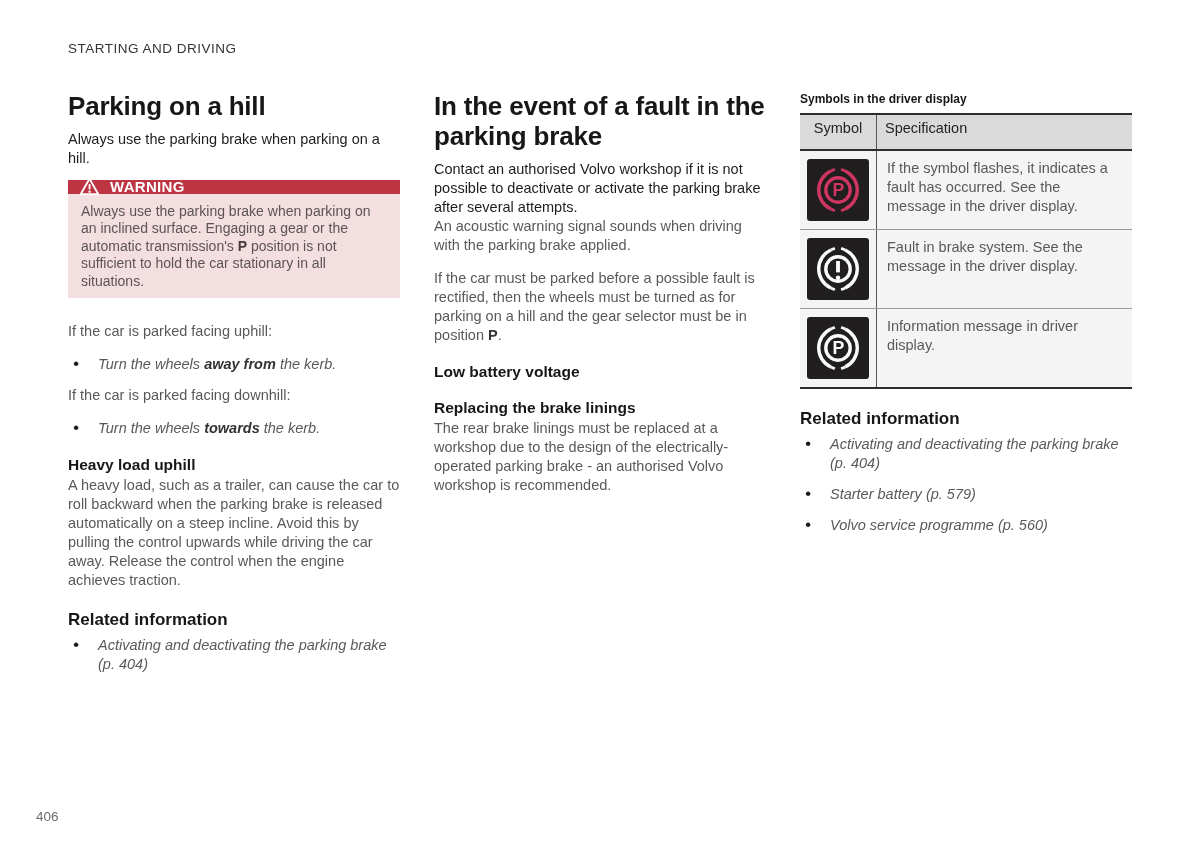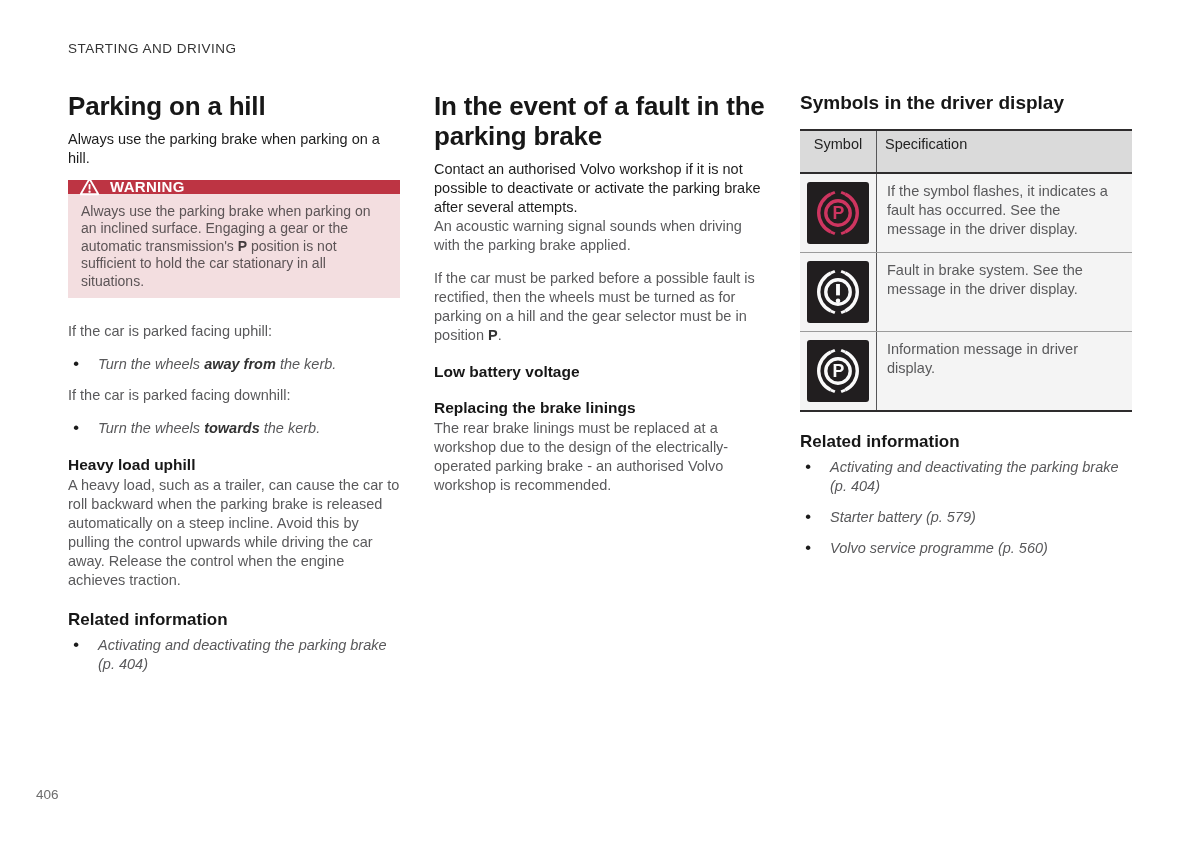"Symbols in the driver display" .col3-title { font-size: 19px -> 12px; margin: 0 0 15px -> 0 0 7px }
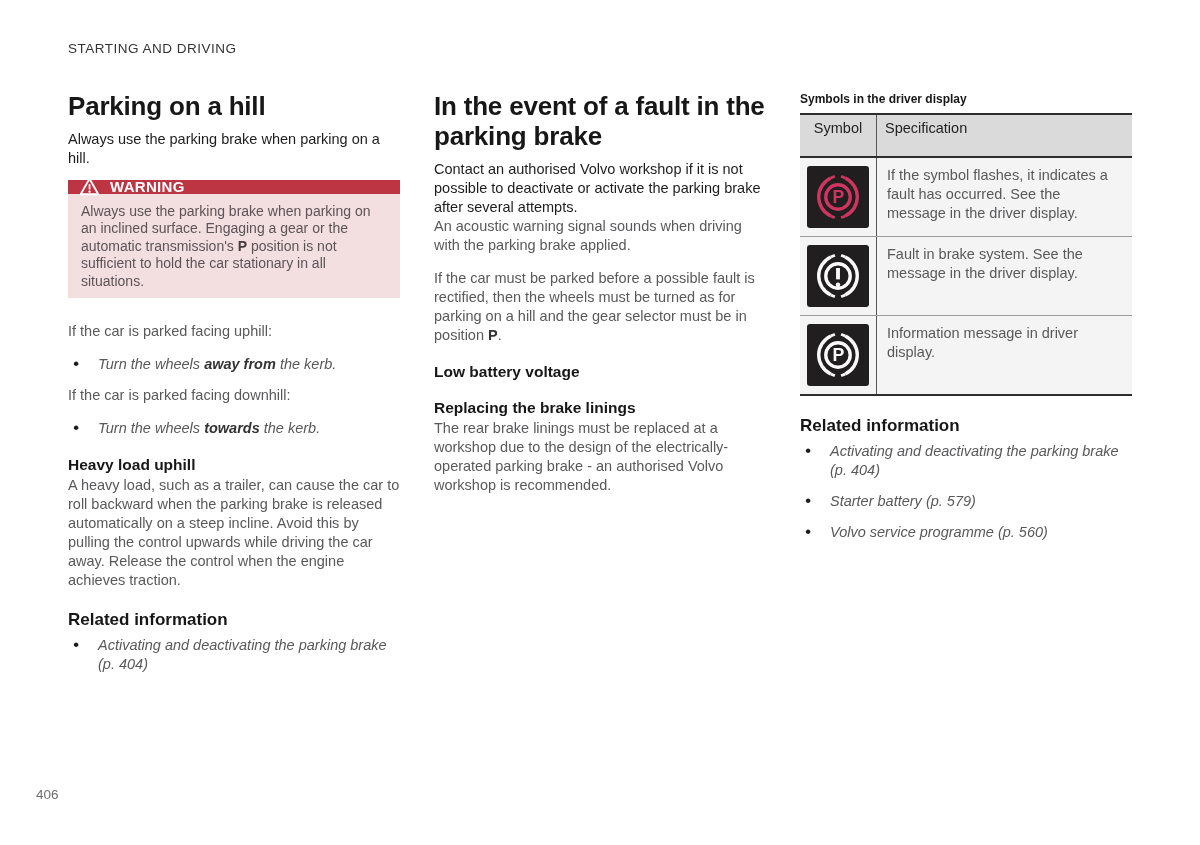"Symbol" .t-head .cell { padding: 5px 8px 20px -> 5px 8px 13px }
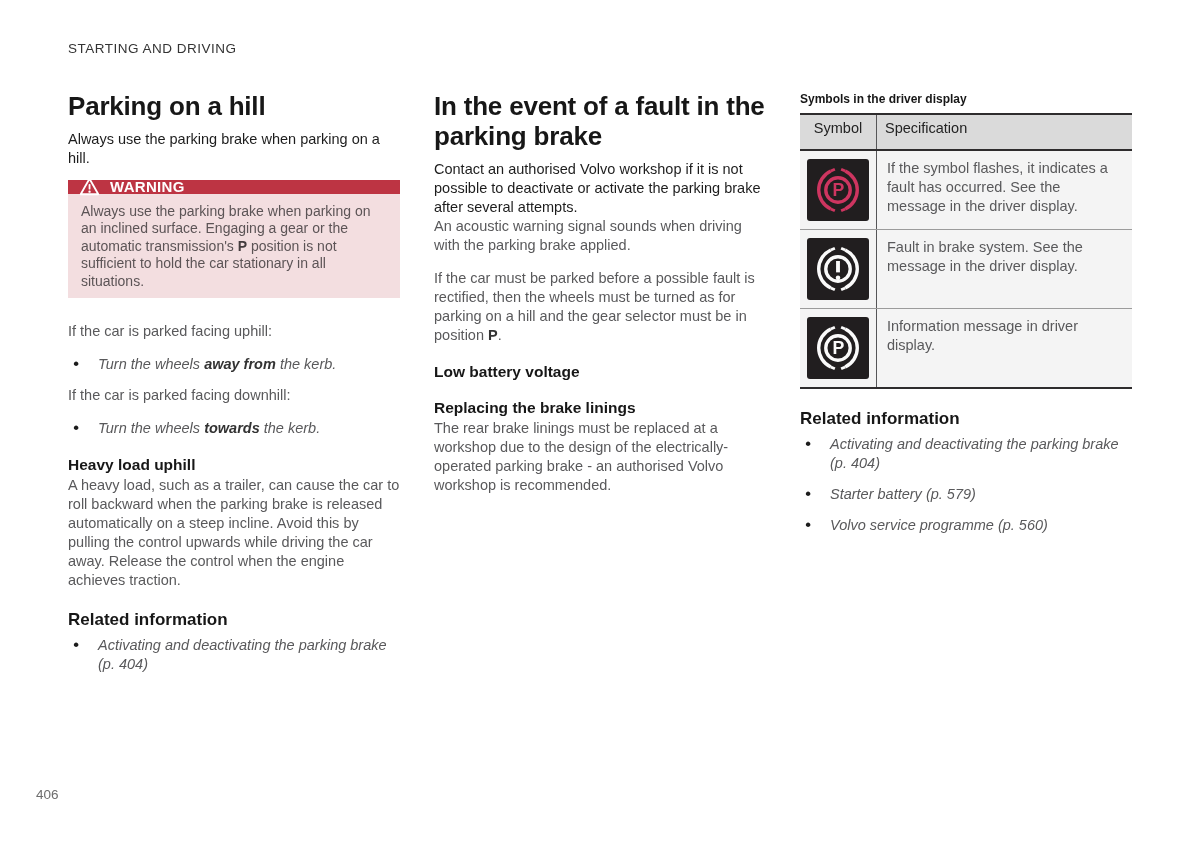"406" .page-num { top: 787px -> 809px }
